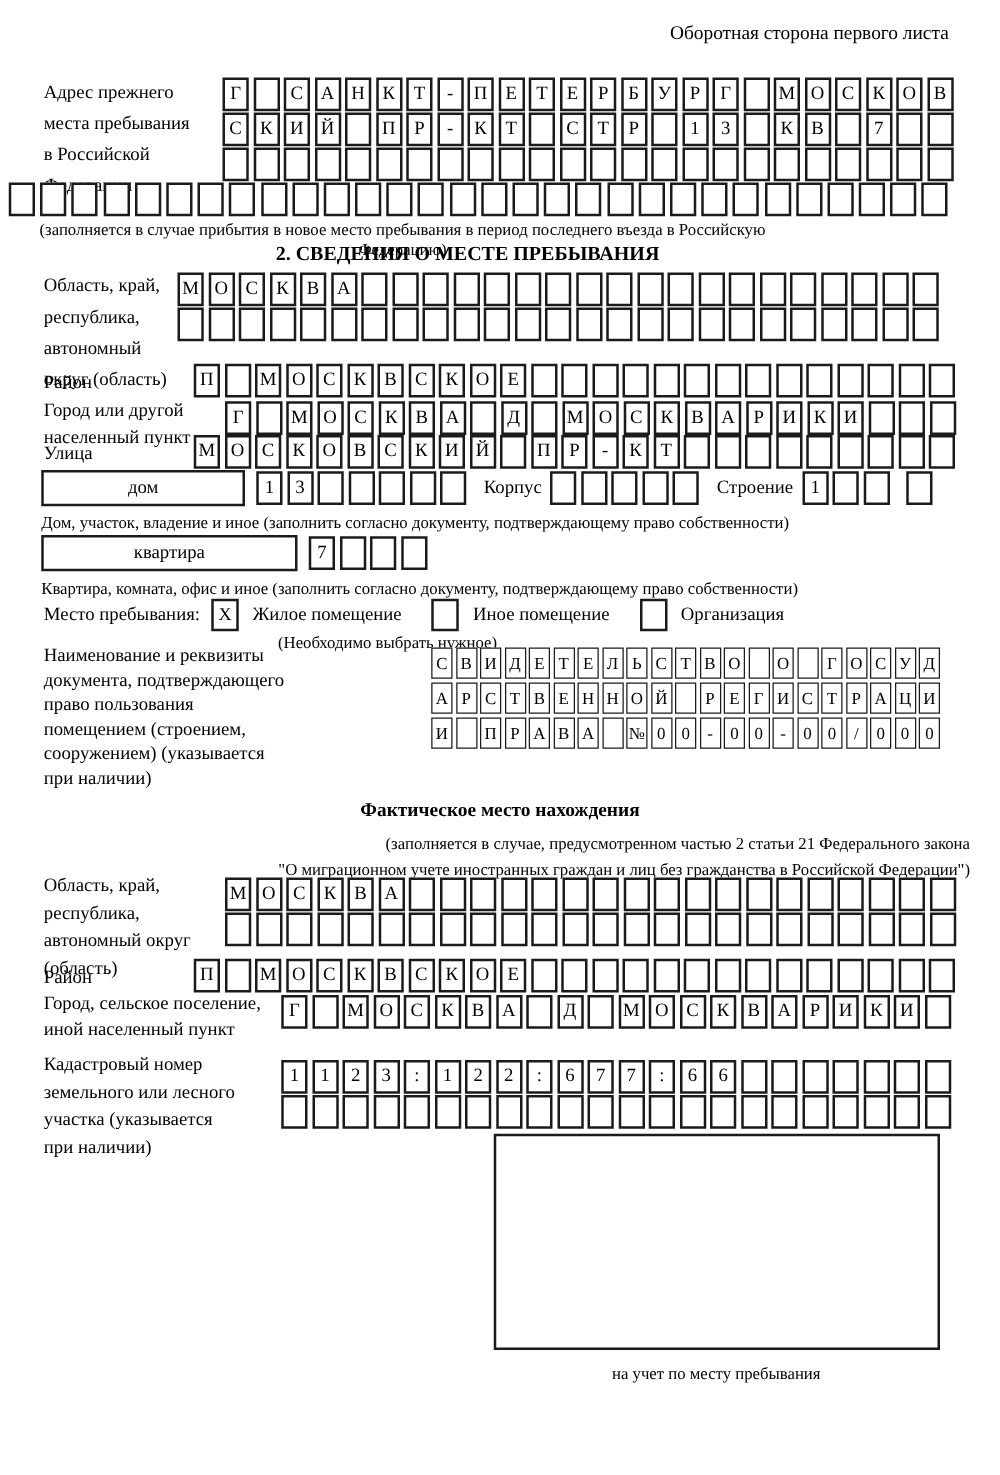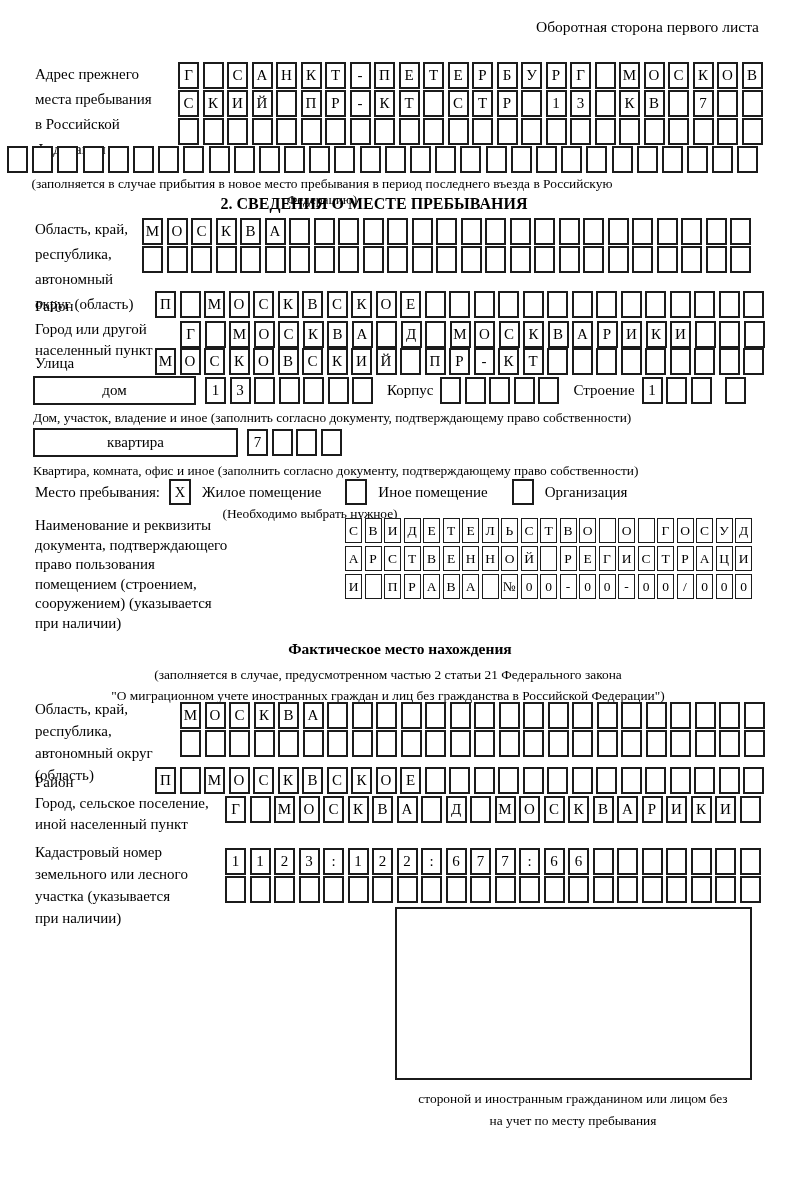"(заполняется в случае, предусмотренном" #act-note { text-align: none -> right }
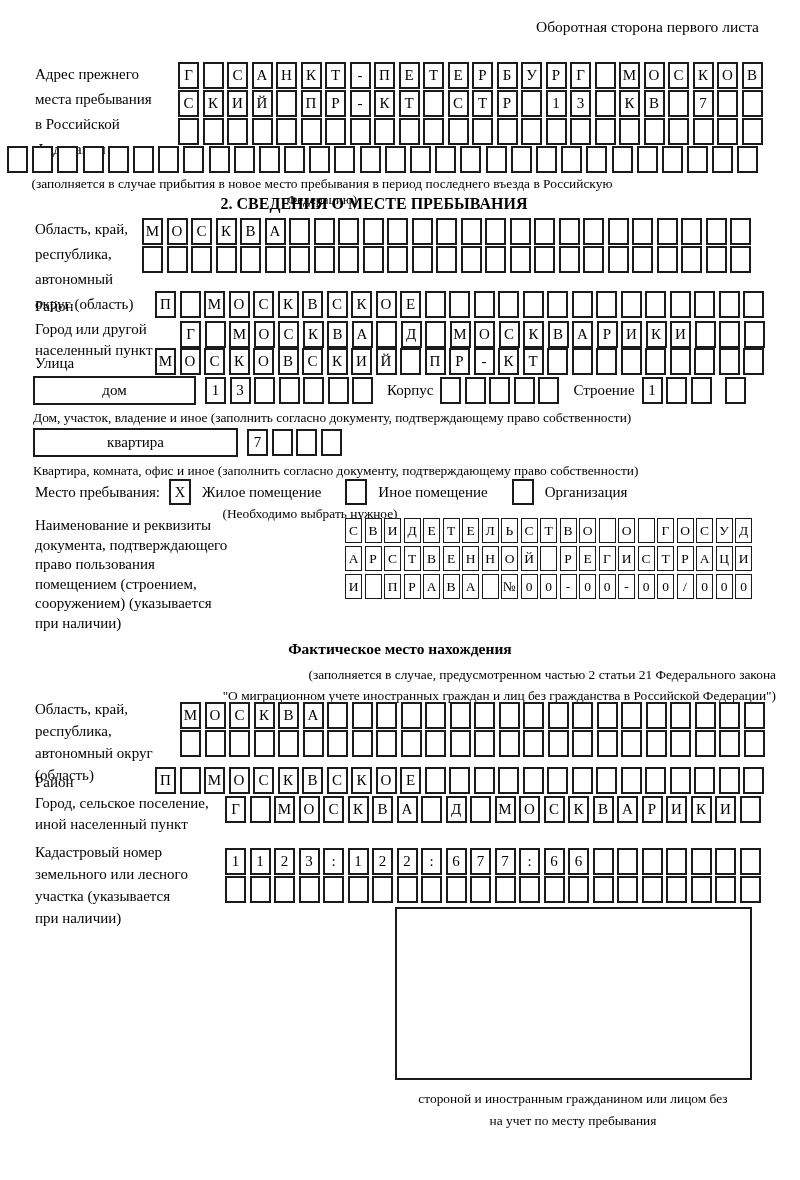"стороной и иностранным гражданином или" div { html: <div>стороной и иностранным гражданином или лицом без</div> -> none }
